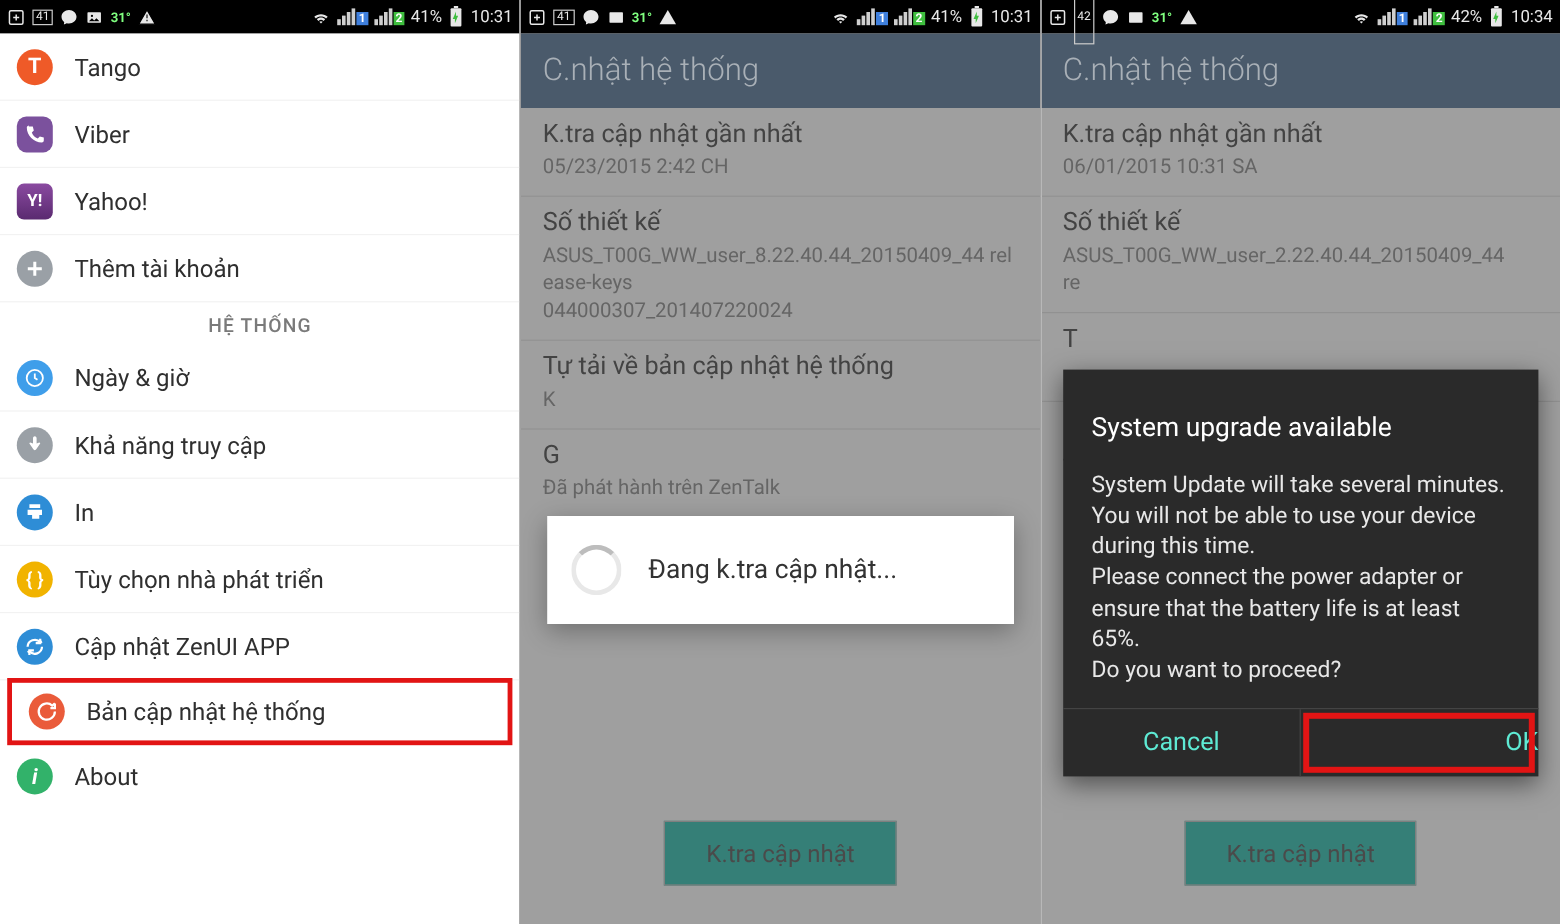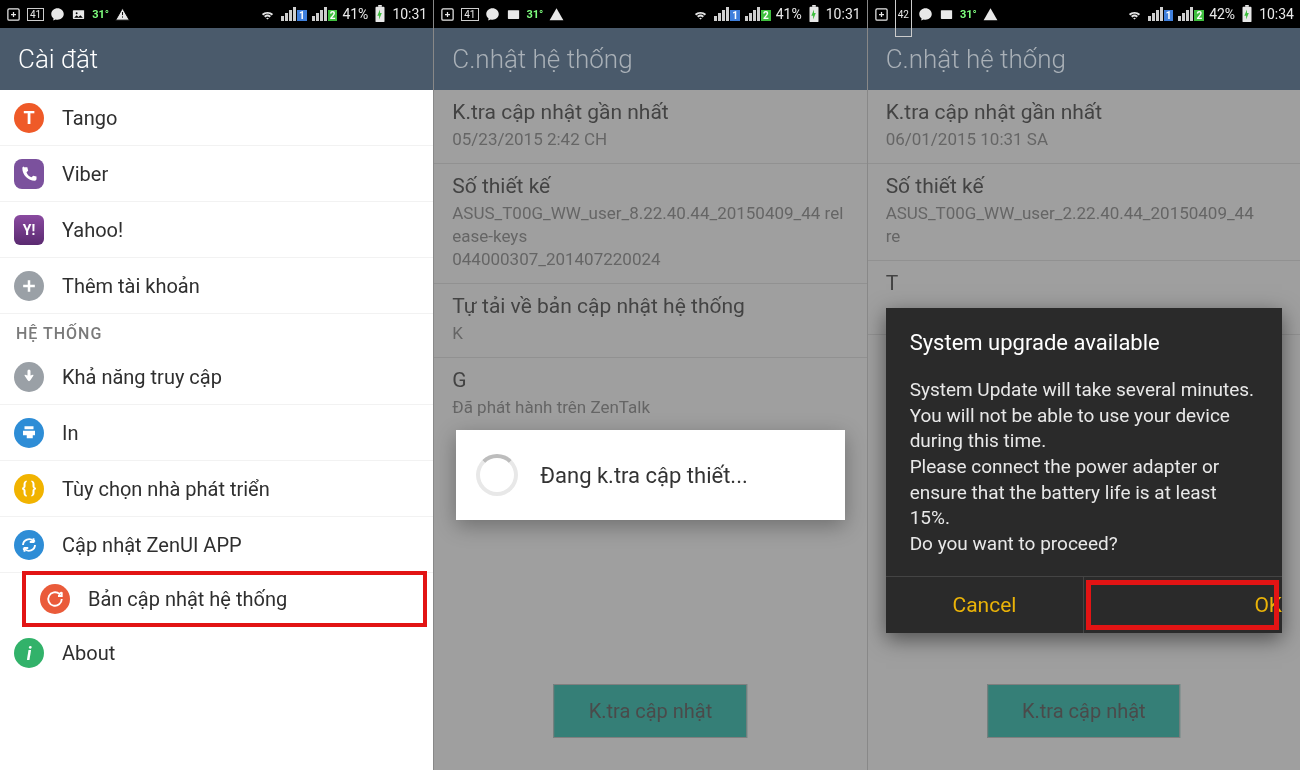"Cài đặt" div.titlebar { html: <div> <span>Cài đặt</span> </div> -> none }
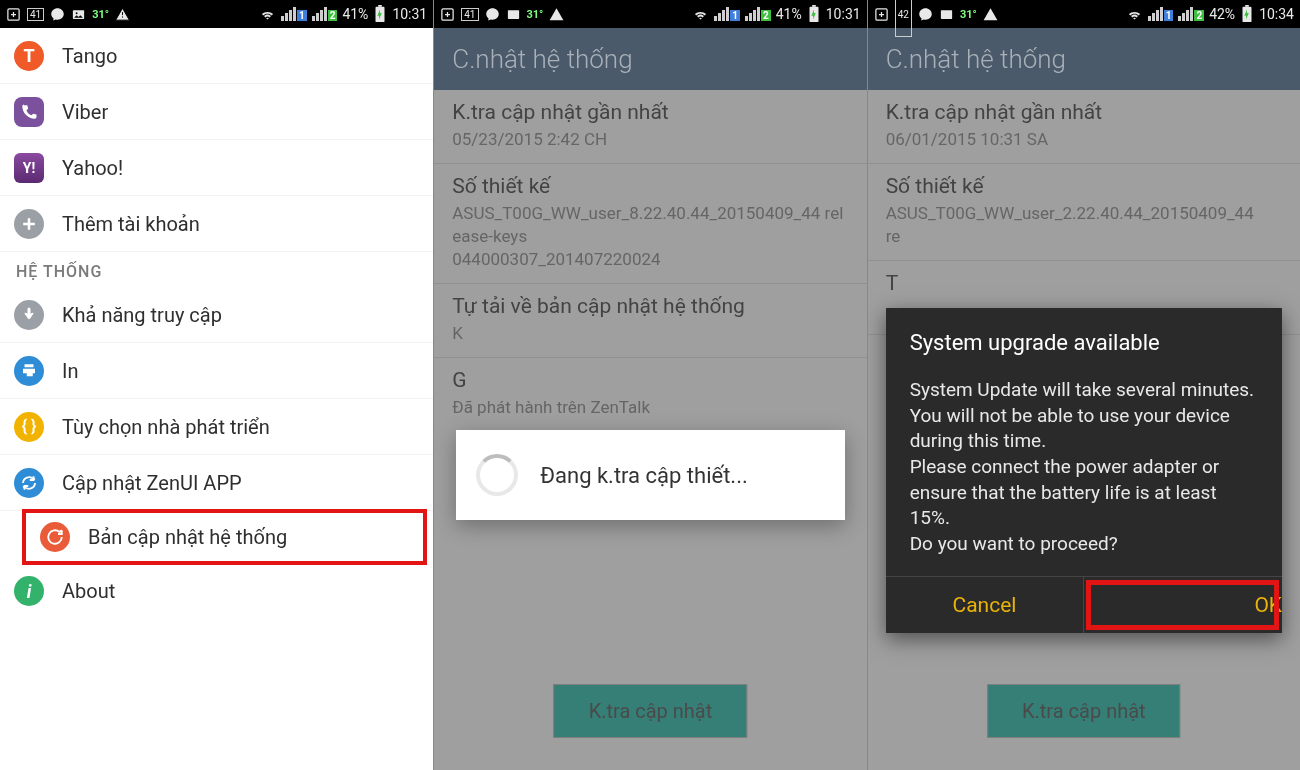"HỆ THỐNG" .section-header { text-align: none -> center }
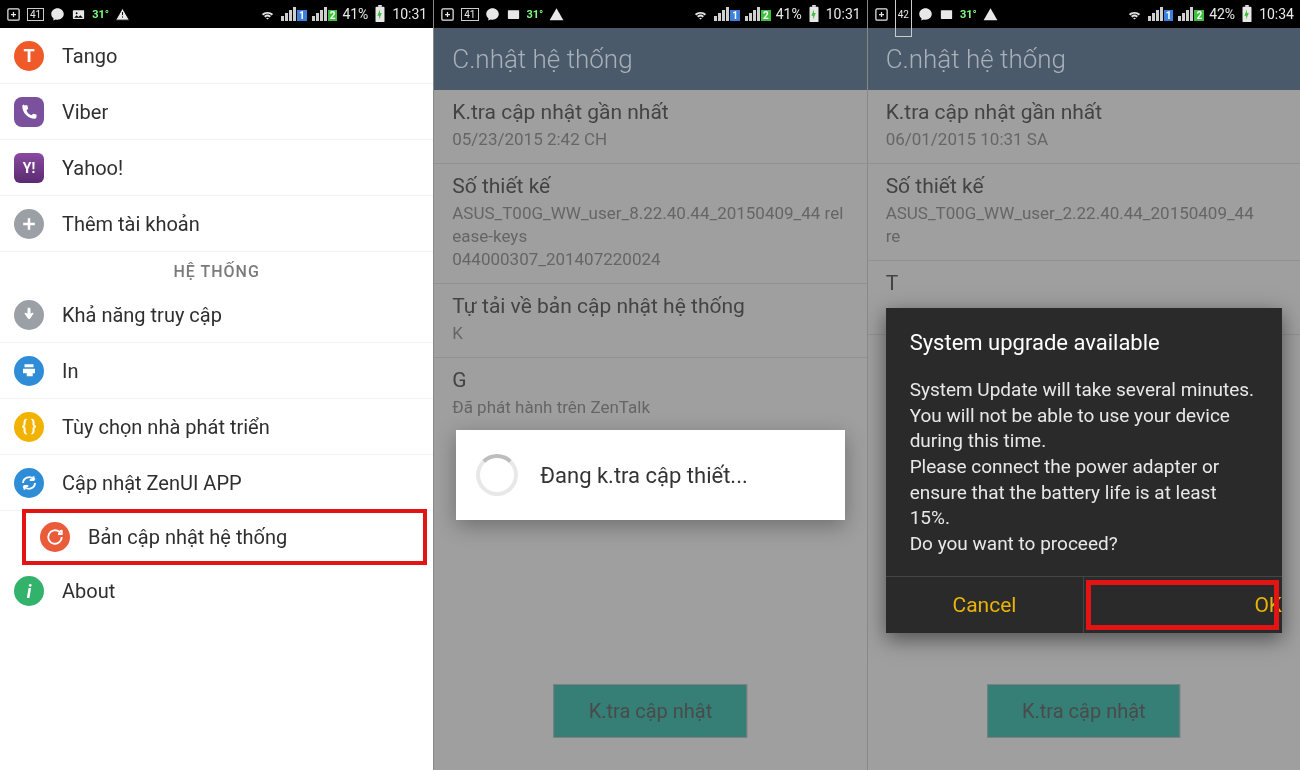"Ngày & giờ" div.settings-item { html: none -> <div> <span> <svg> <circle></circle> <path></path> </svg> </span> <span>Ngày &amp; giờ</span> </div> }
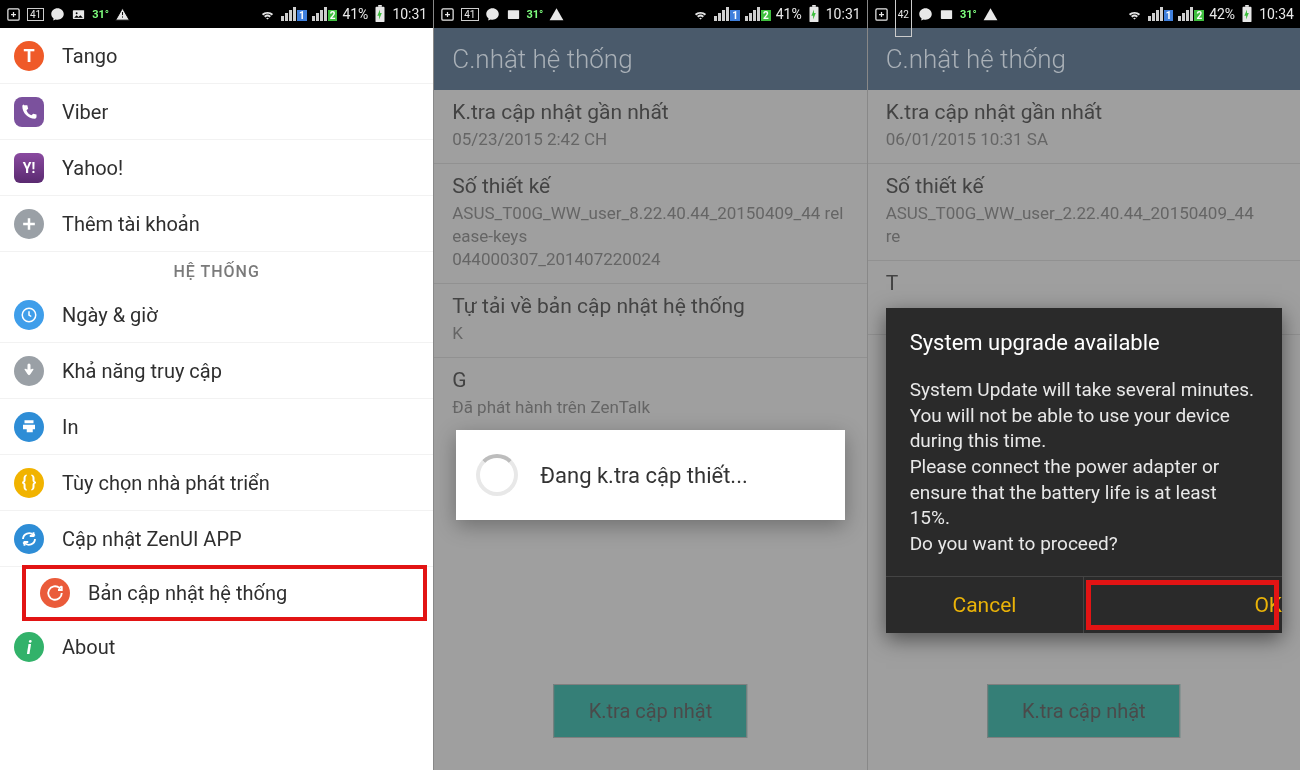"System upgrade available" .dialog { padding: 22px 24px 0 -> 36px 24px 0 }
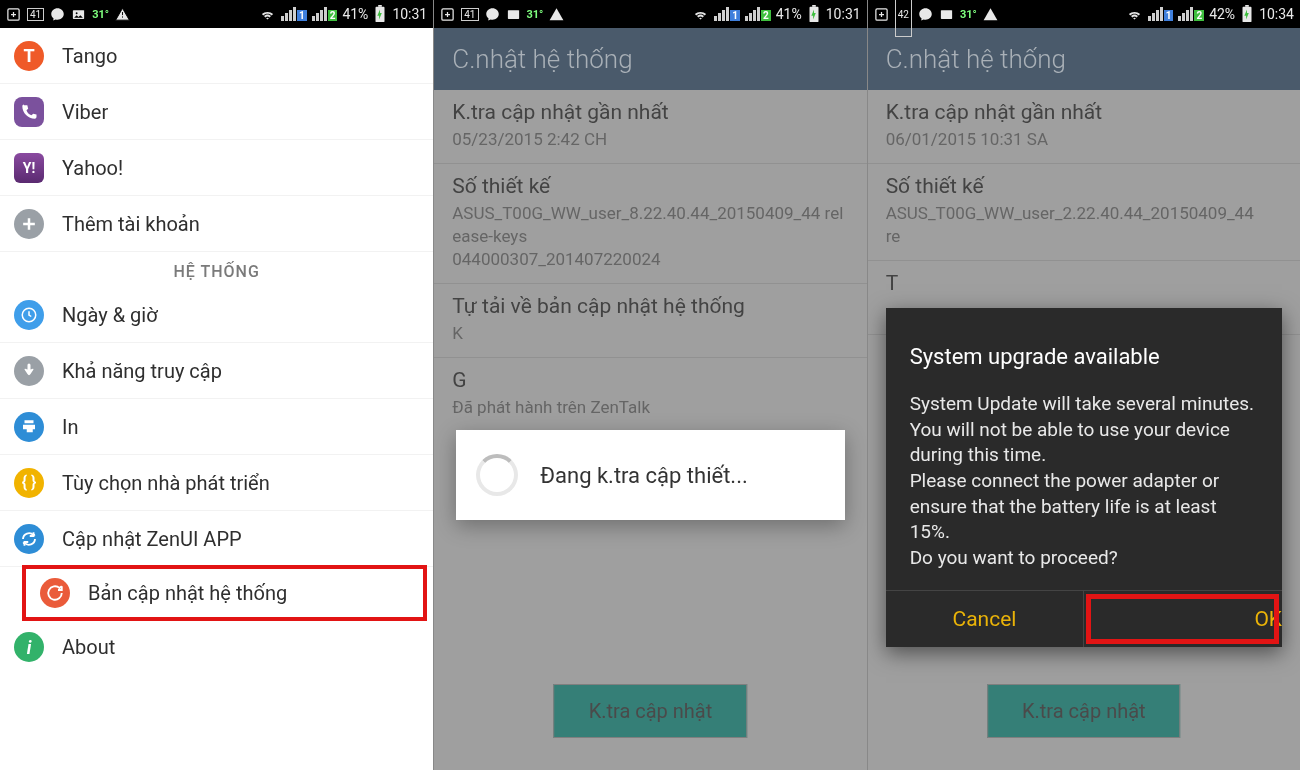"System Update will take several" div.dialog-body { text: 15% -> 65% }
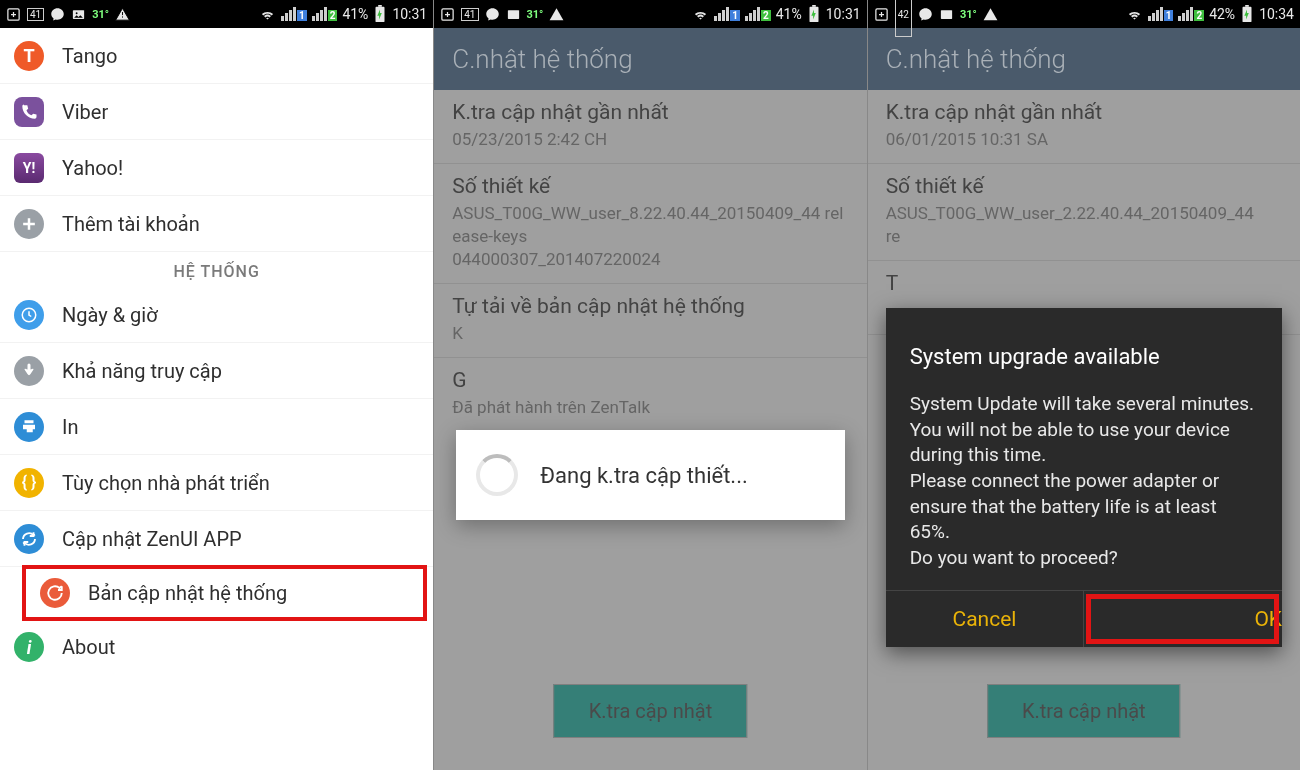"Đang k.tra cập thiết..." span { text: thiết -> nhật }
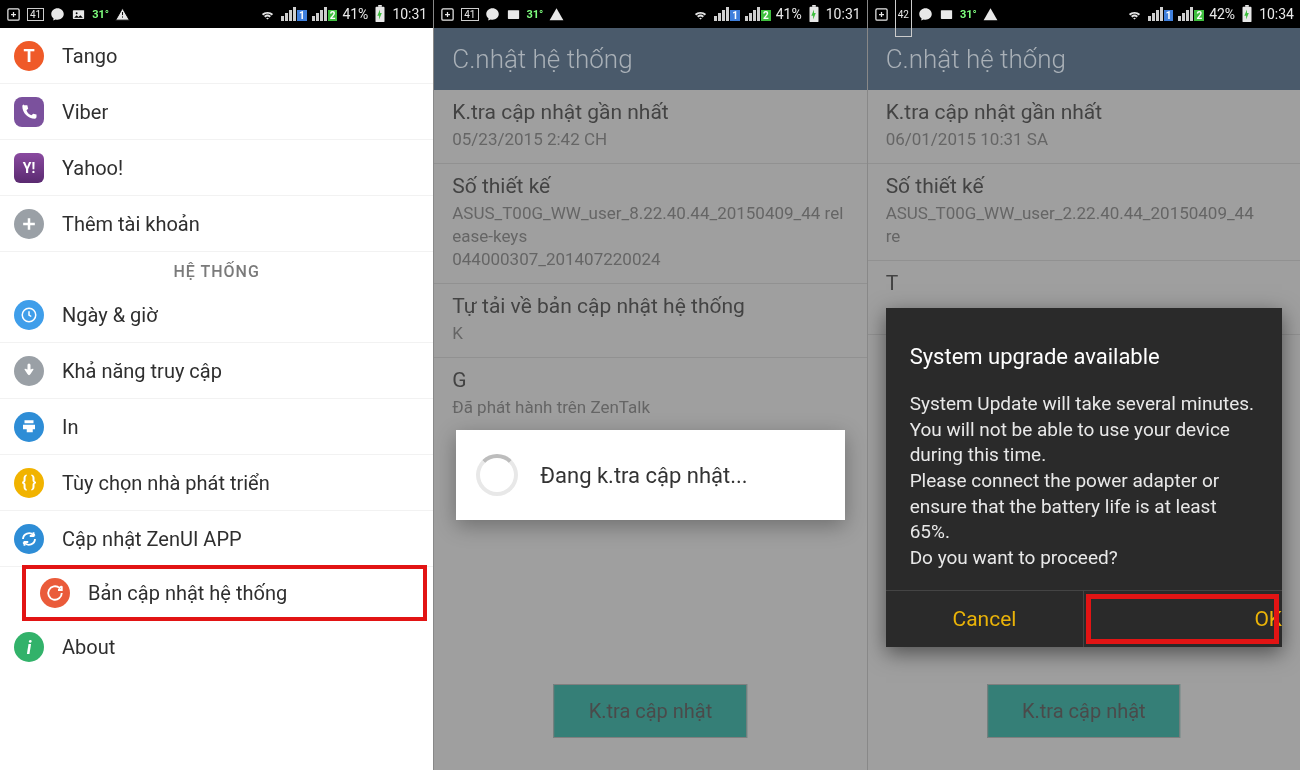"Bản cập nhật hệ thống" .highlight-red { margin: -2px 6px -2px 22px -> -2px 6px -2px 6px }
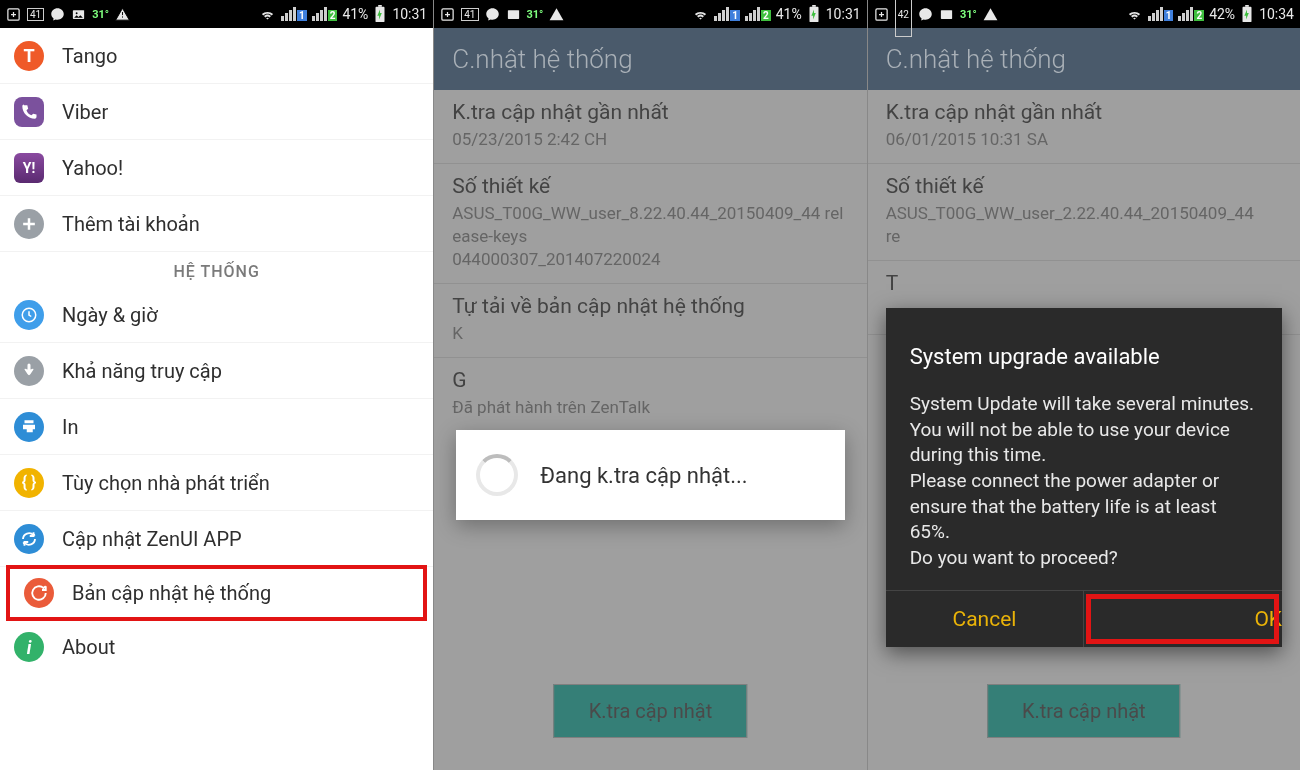"Cancel" .dialog-btn { color: #eab308 -> #5eead4 }
